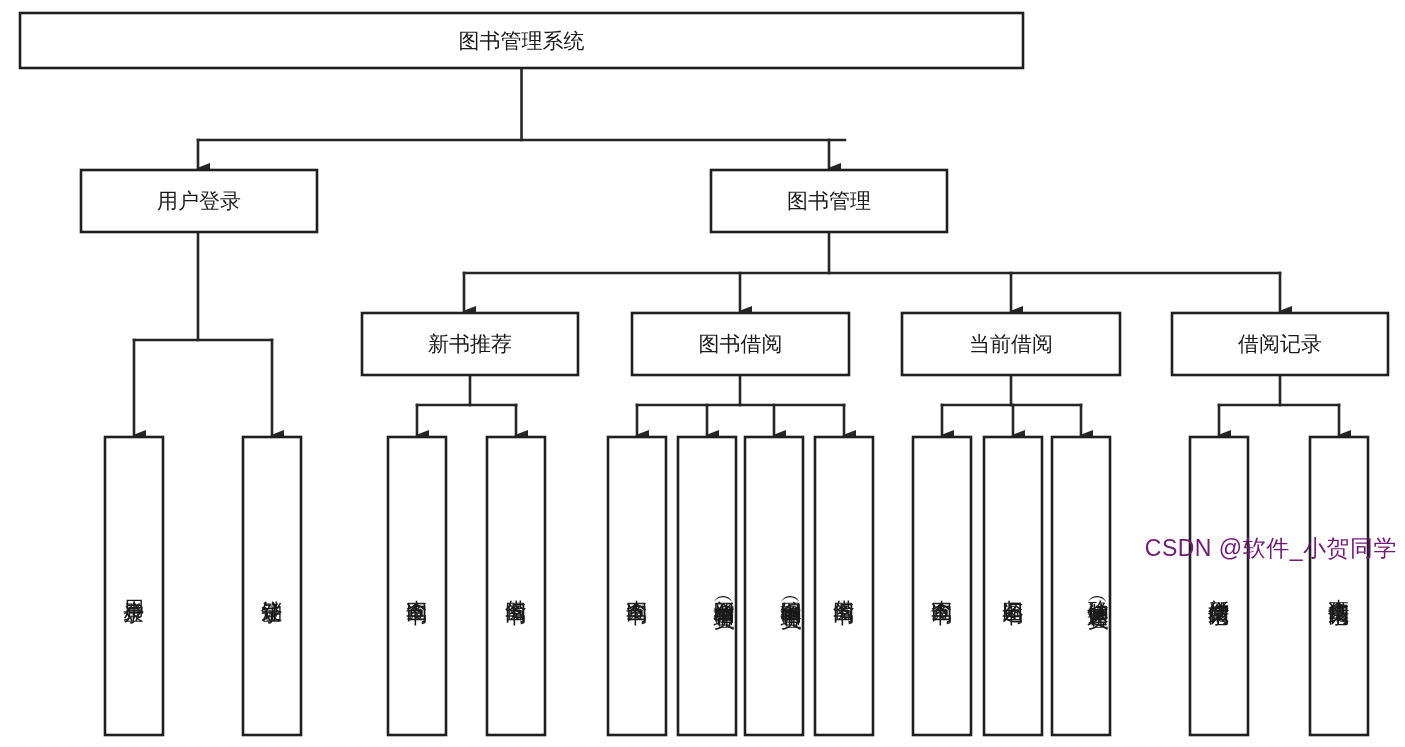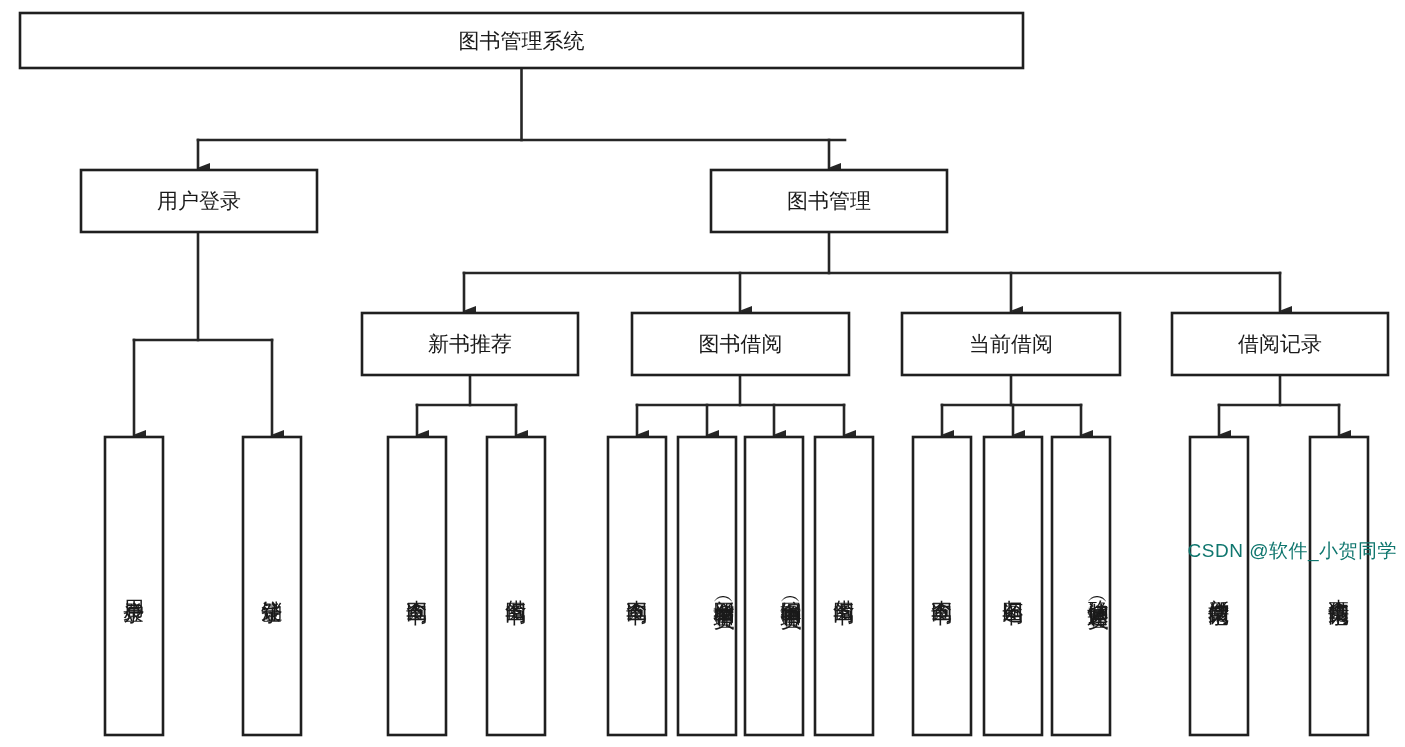"CSDN @软件_小贺同学" .watermark { color: #0f766e -> #701a75; font-size: 19px -> 23px }
